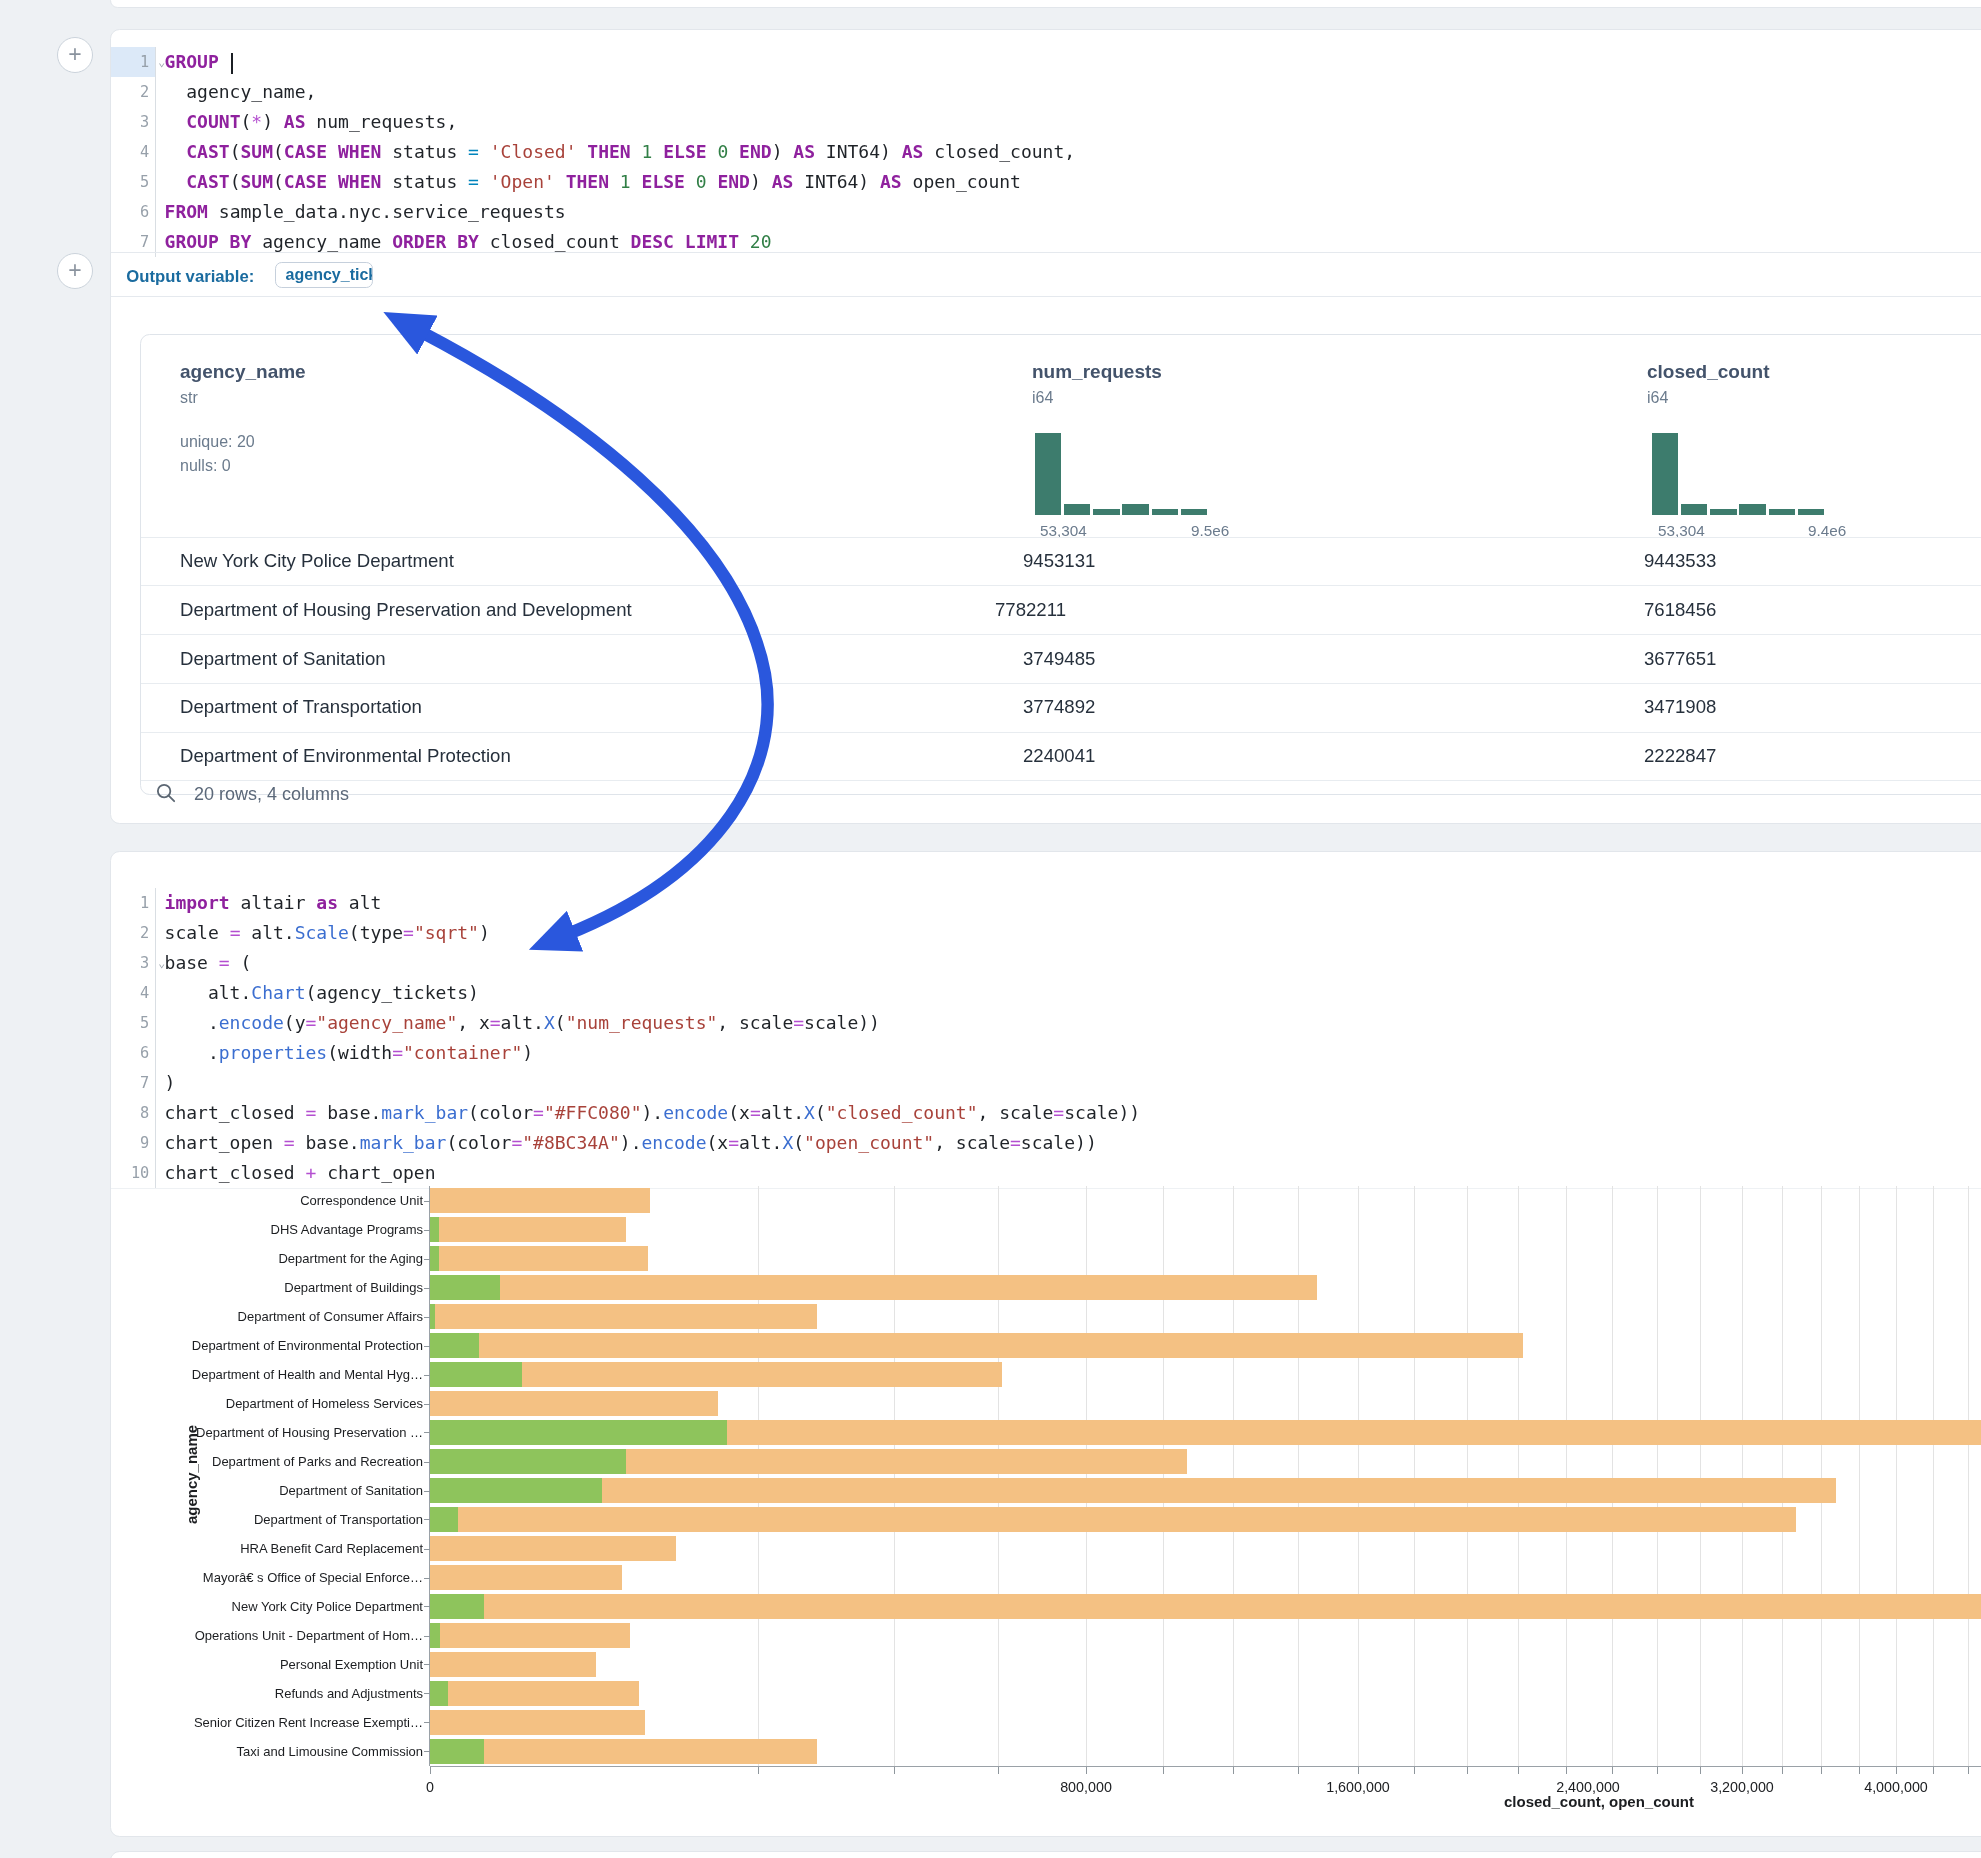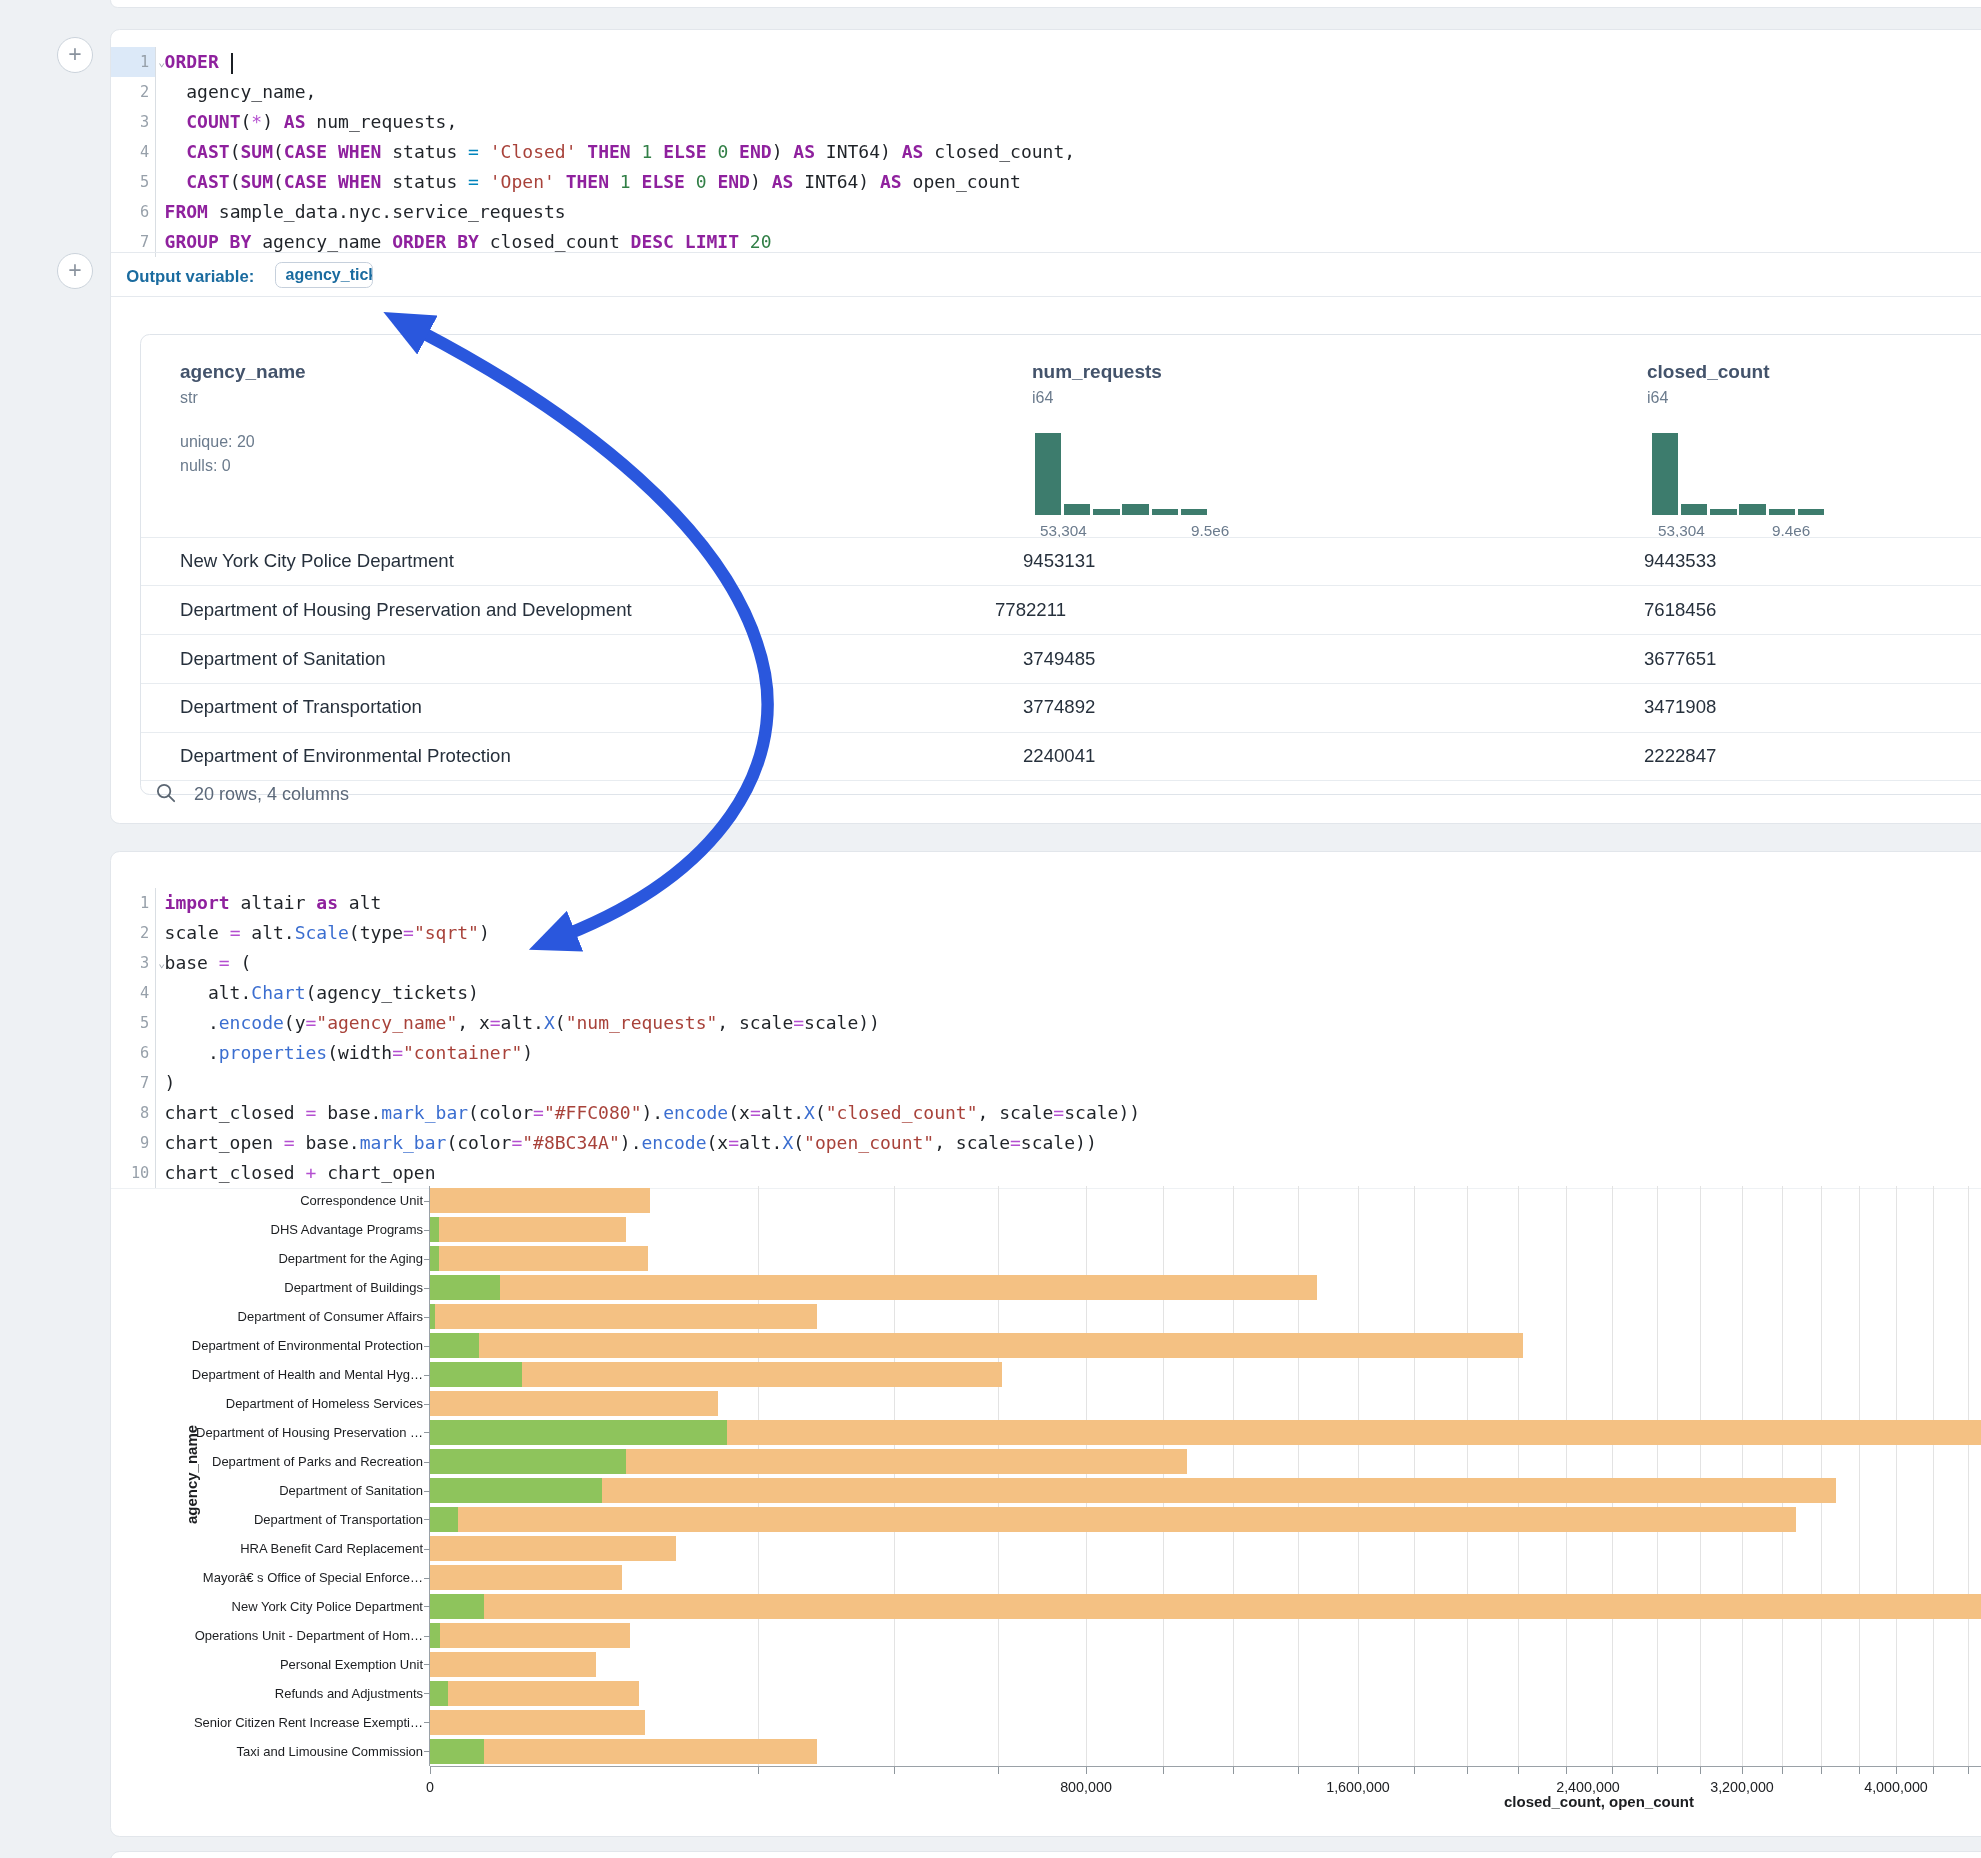"ORDER" span.tok-kw { text: ORDER -> GROUP }
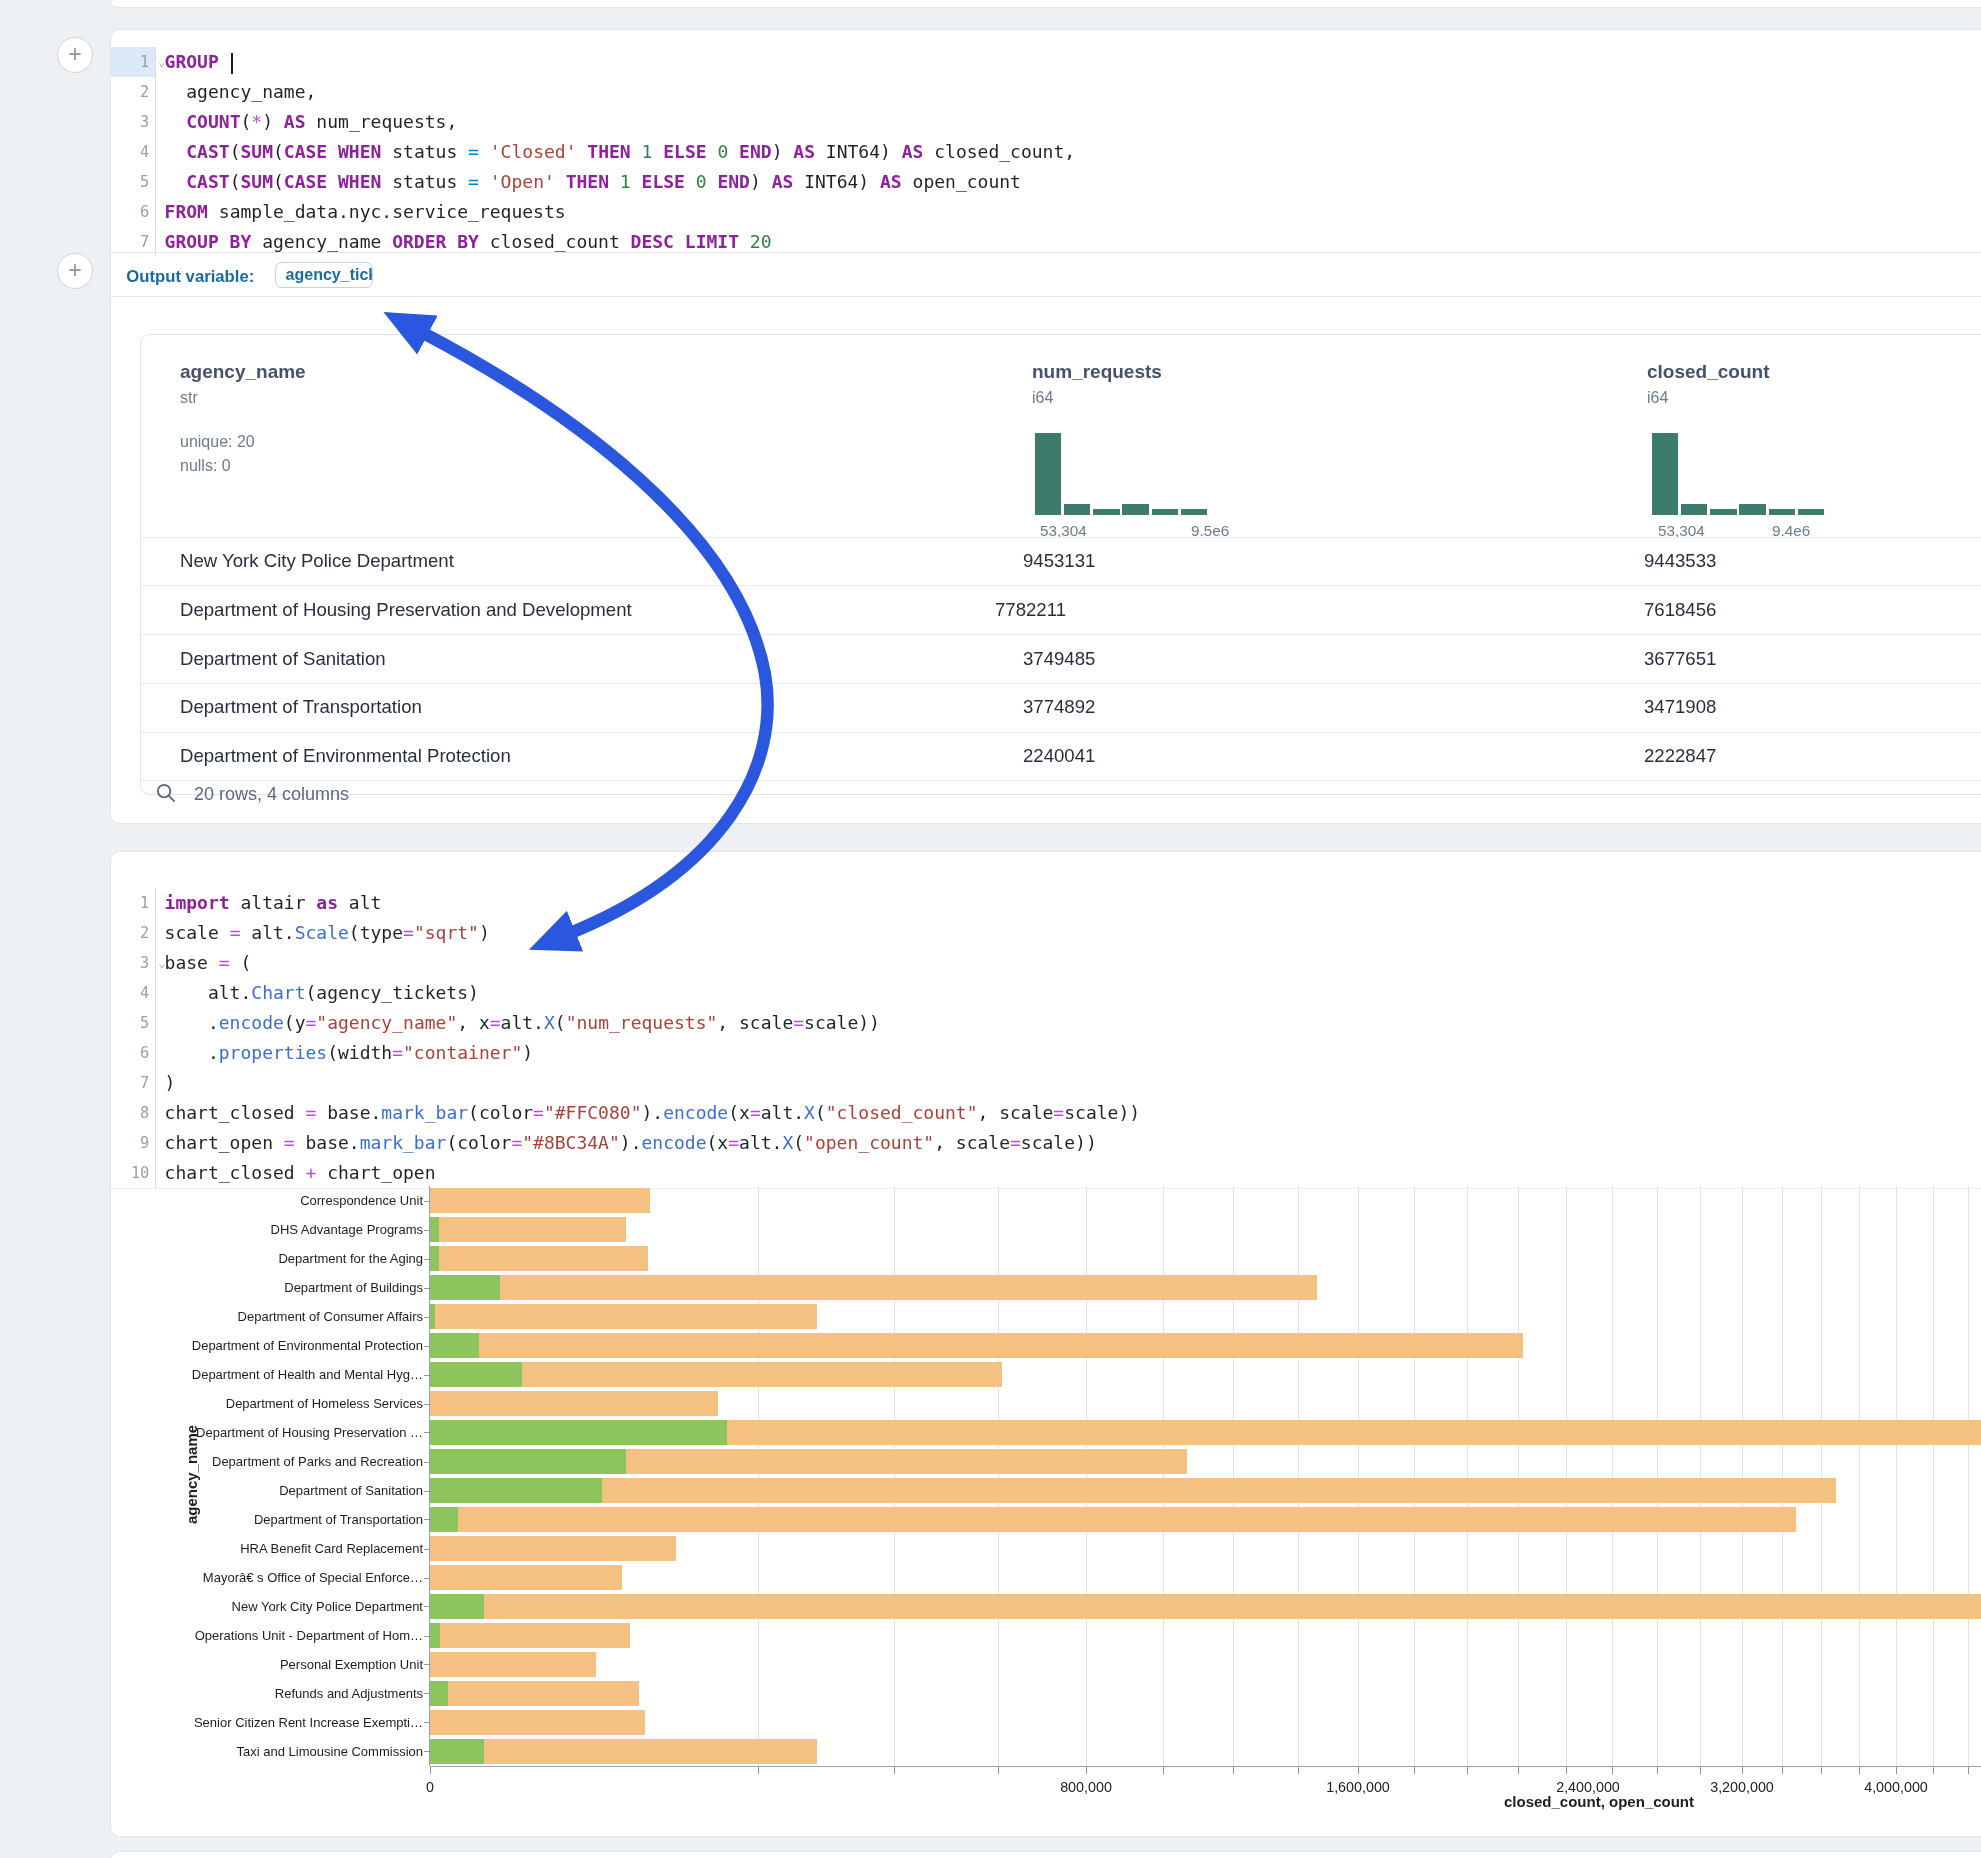"9.4e6" div.histlab { left: 1631px -> 1667px }
